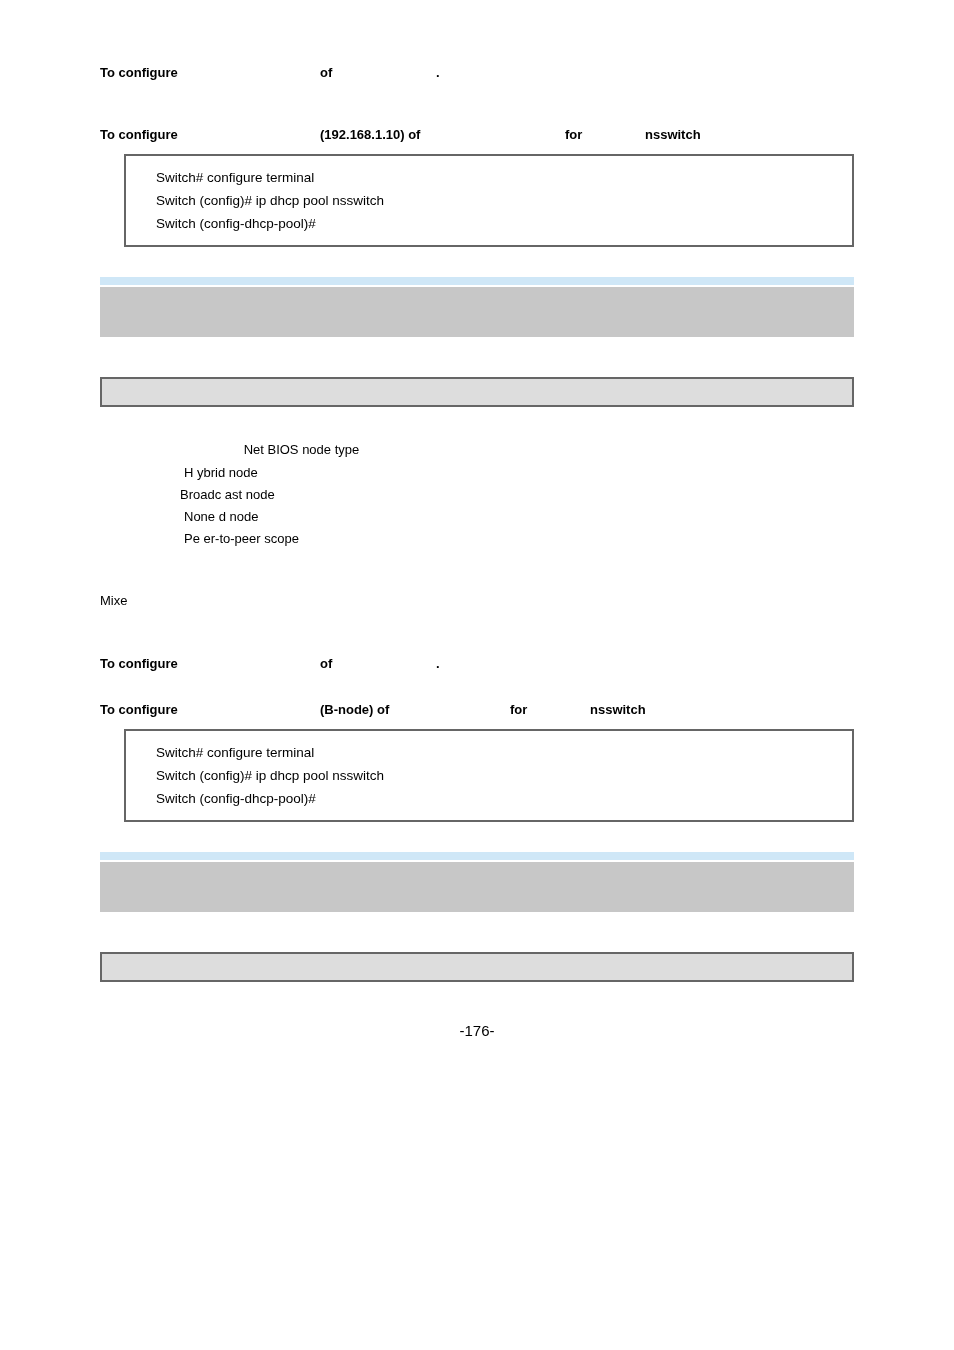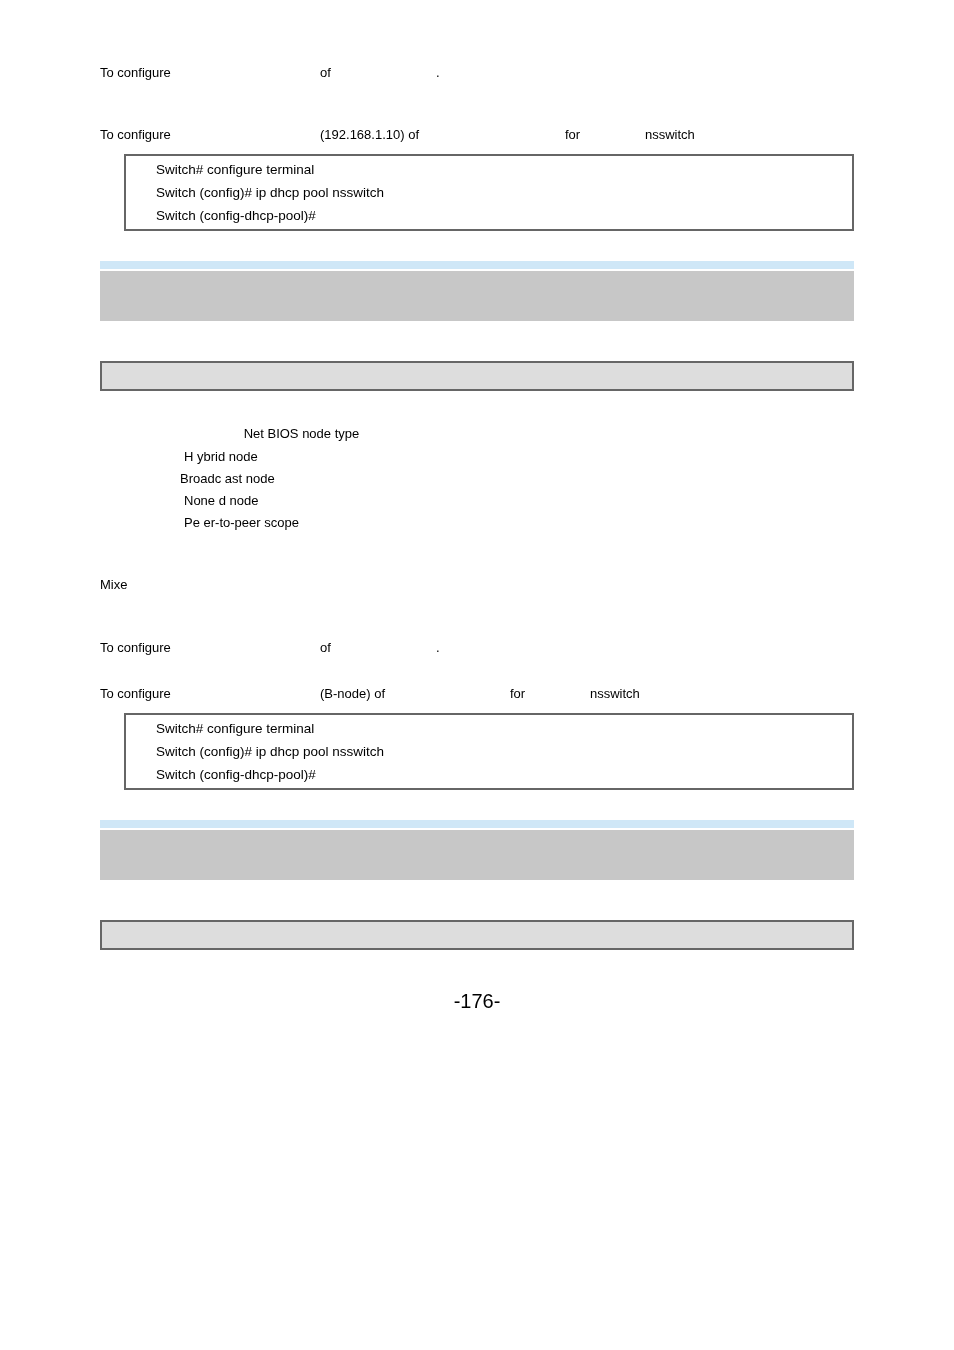"To configure" .word-spaced > span { font-weight: none -> bold }
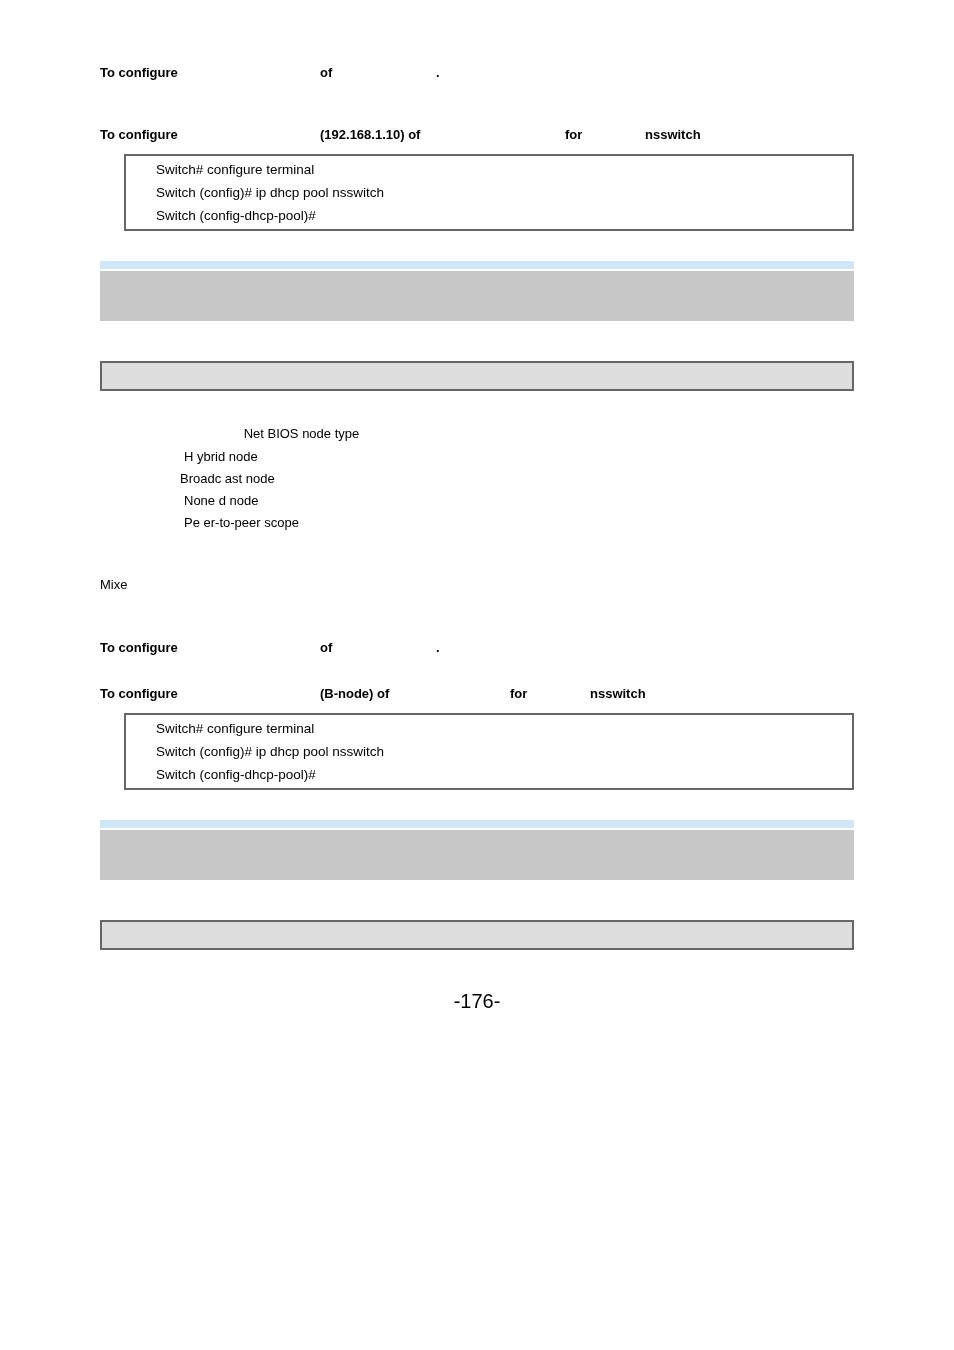"Switch# configure terminal" .code-block { padding: 2px 30px -> 10px 30px }
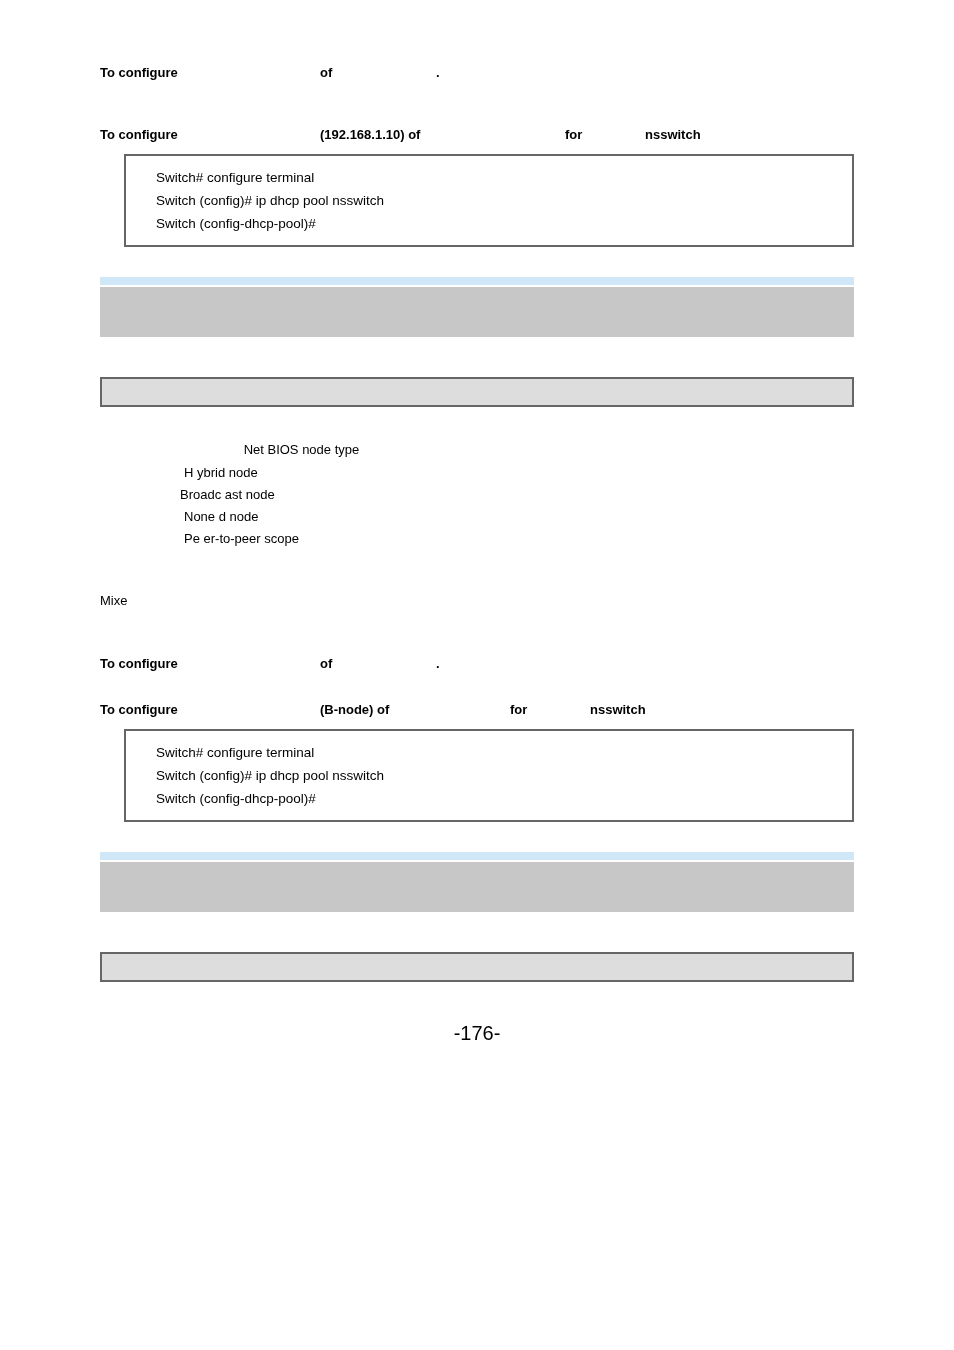"-176-" .page-num { font-size: 20px -> 15px }
